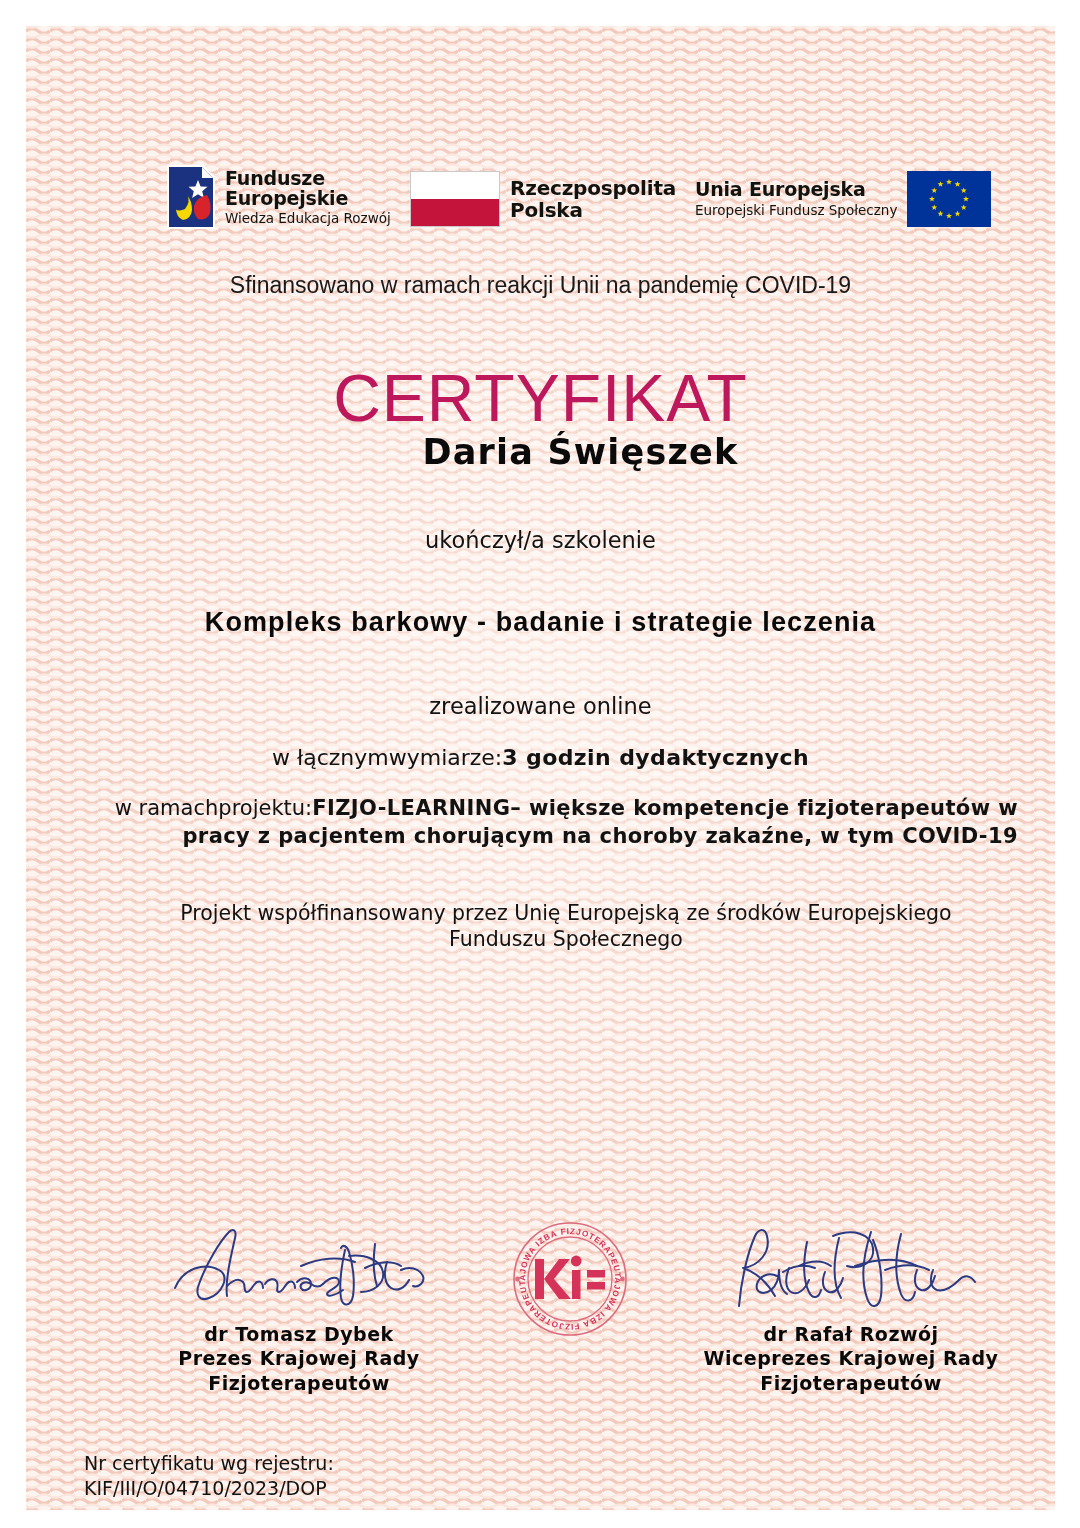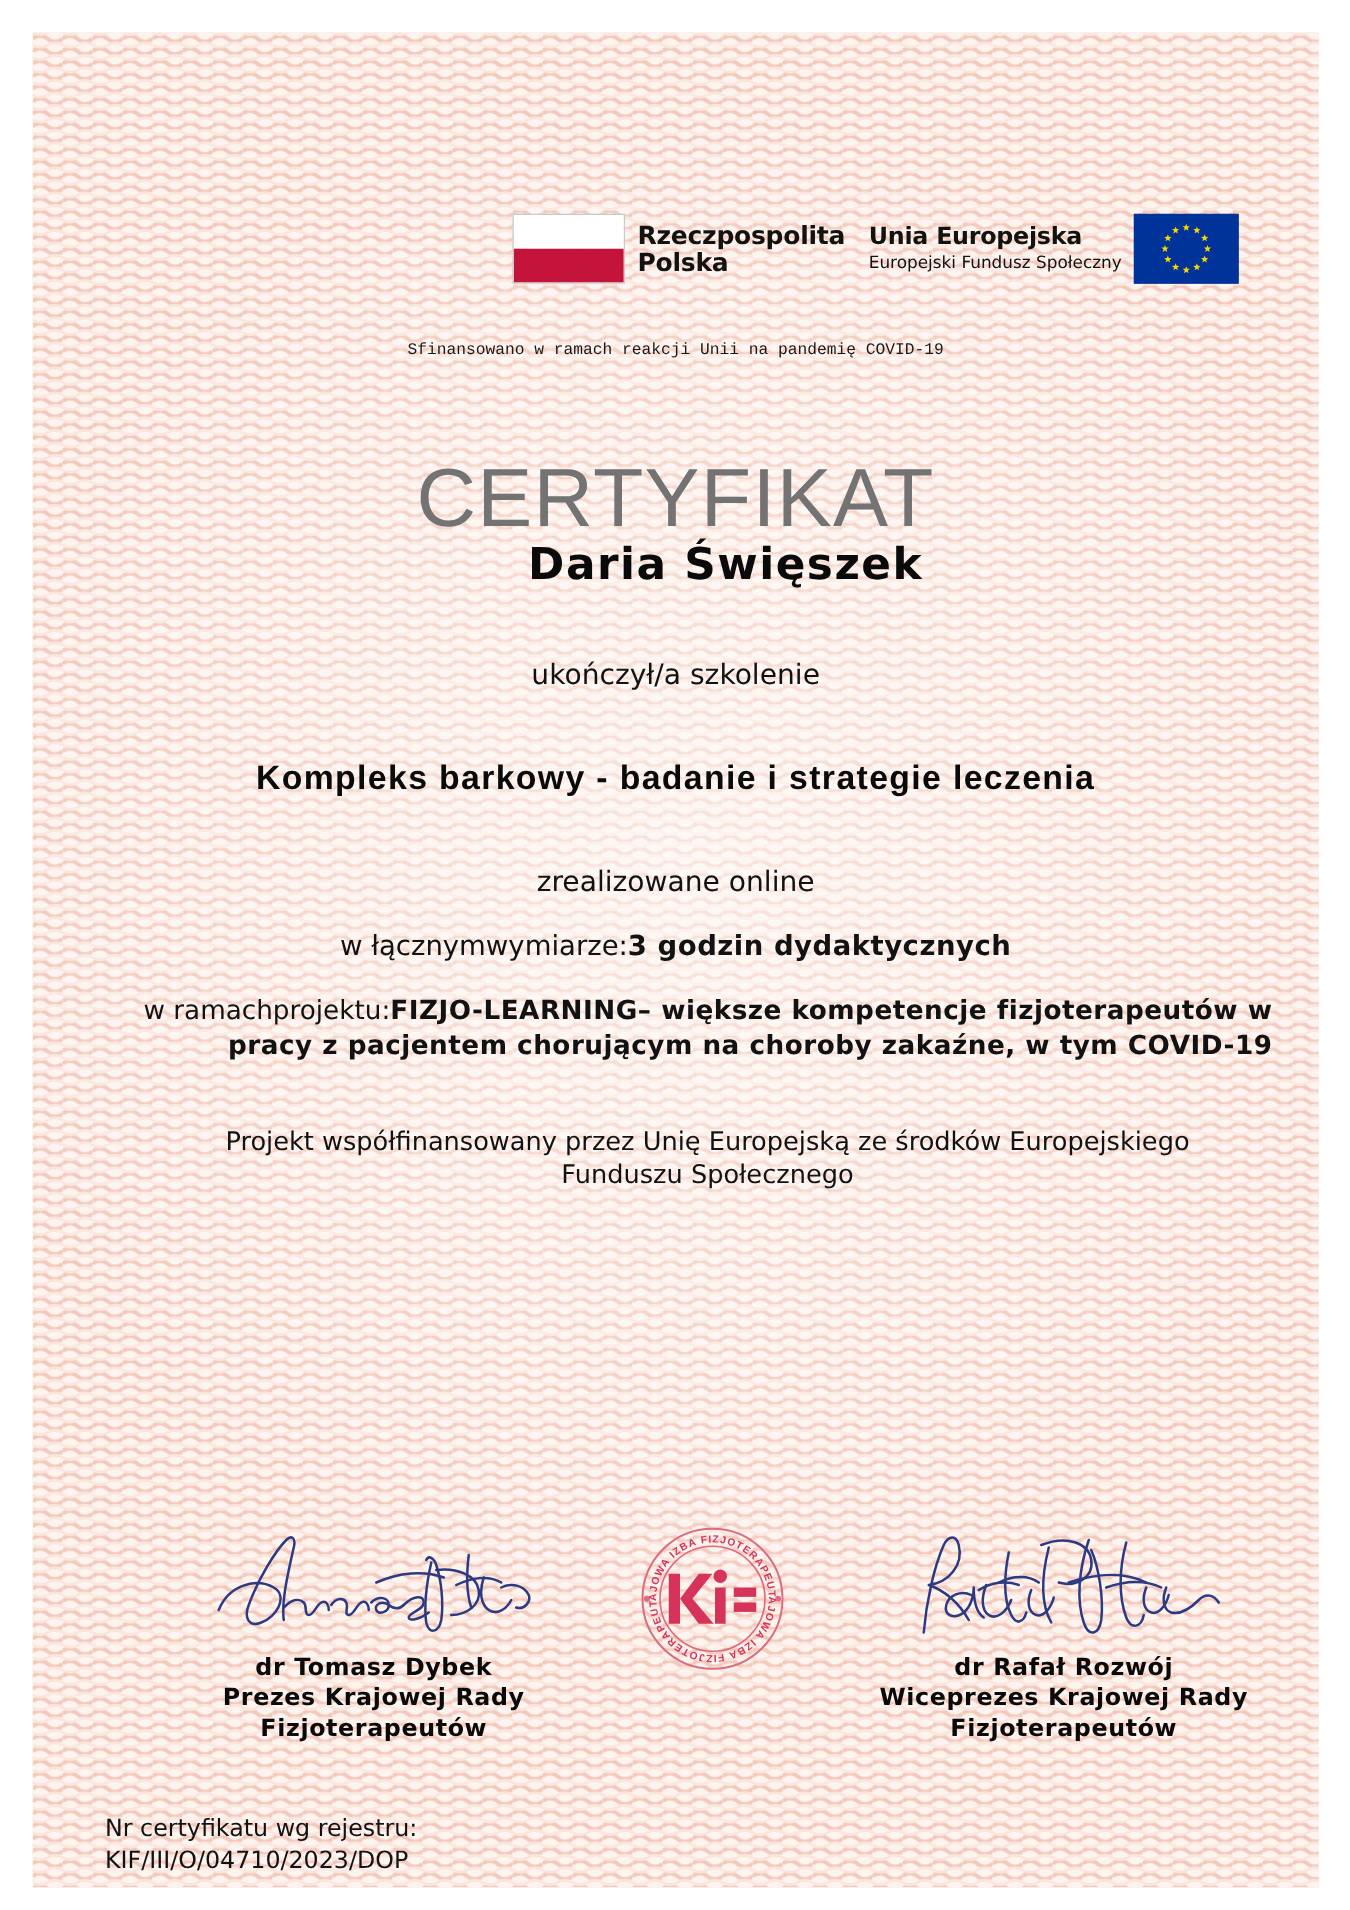"Fundusze" div.logo-block { html: none -> <div> <svg> <path></path> <path></path> <path></path> <path></path> <path></path> <path></path> <path></path> </svg> <div> <div>Fundusze</div> <div>Europejskie</div> <div>Wiedza Edukacja Rozwój</div> </div> </div> }
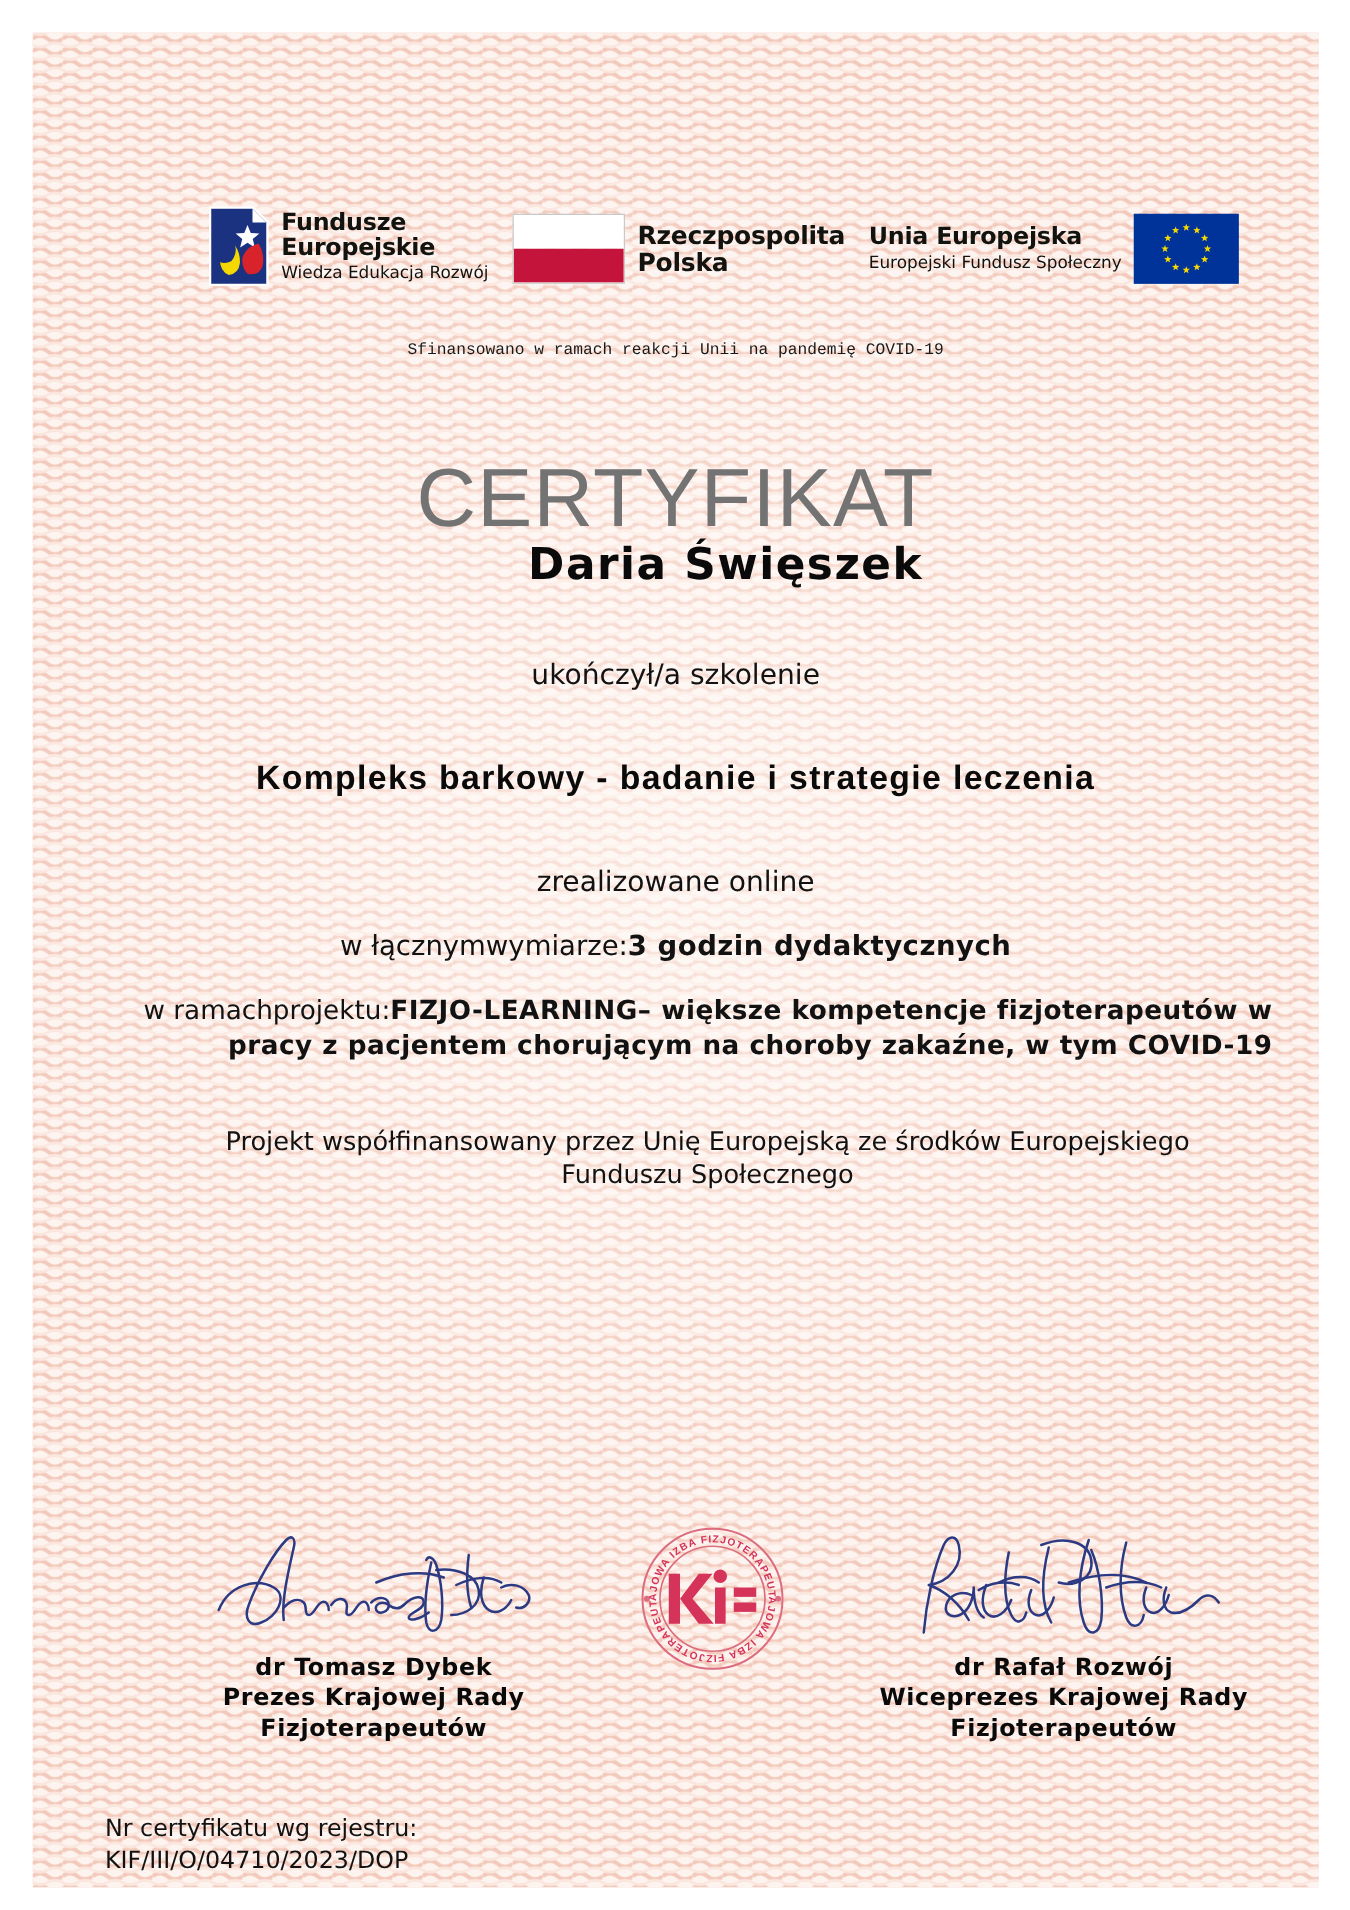"Sfinansowano w ramach reakcji Unii" .funded-note { font-family: Liberation Mono, monospace -> Liberation Sans, sans-serif; font-size: 13px -> 23px }
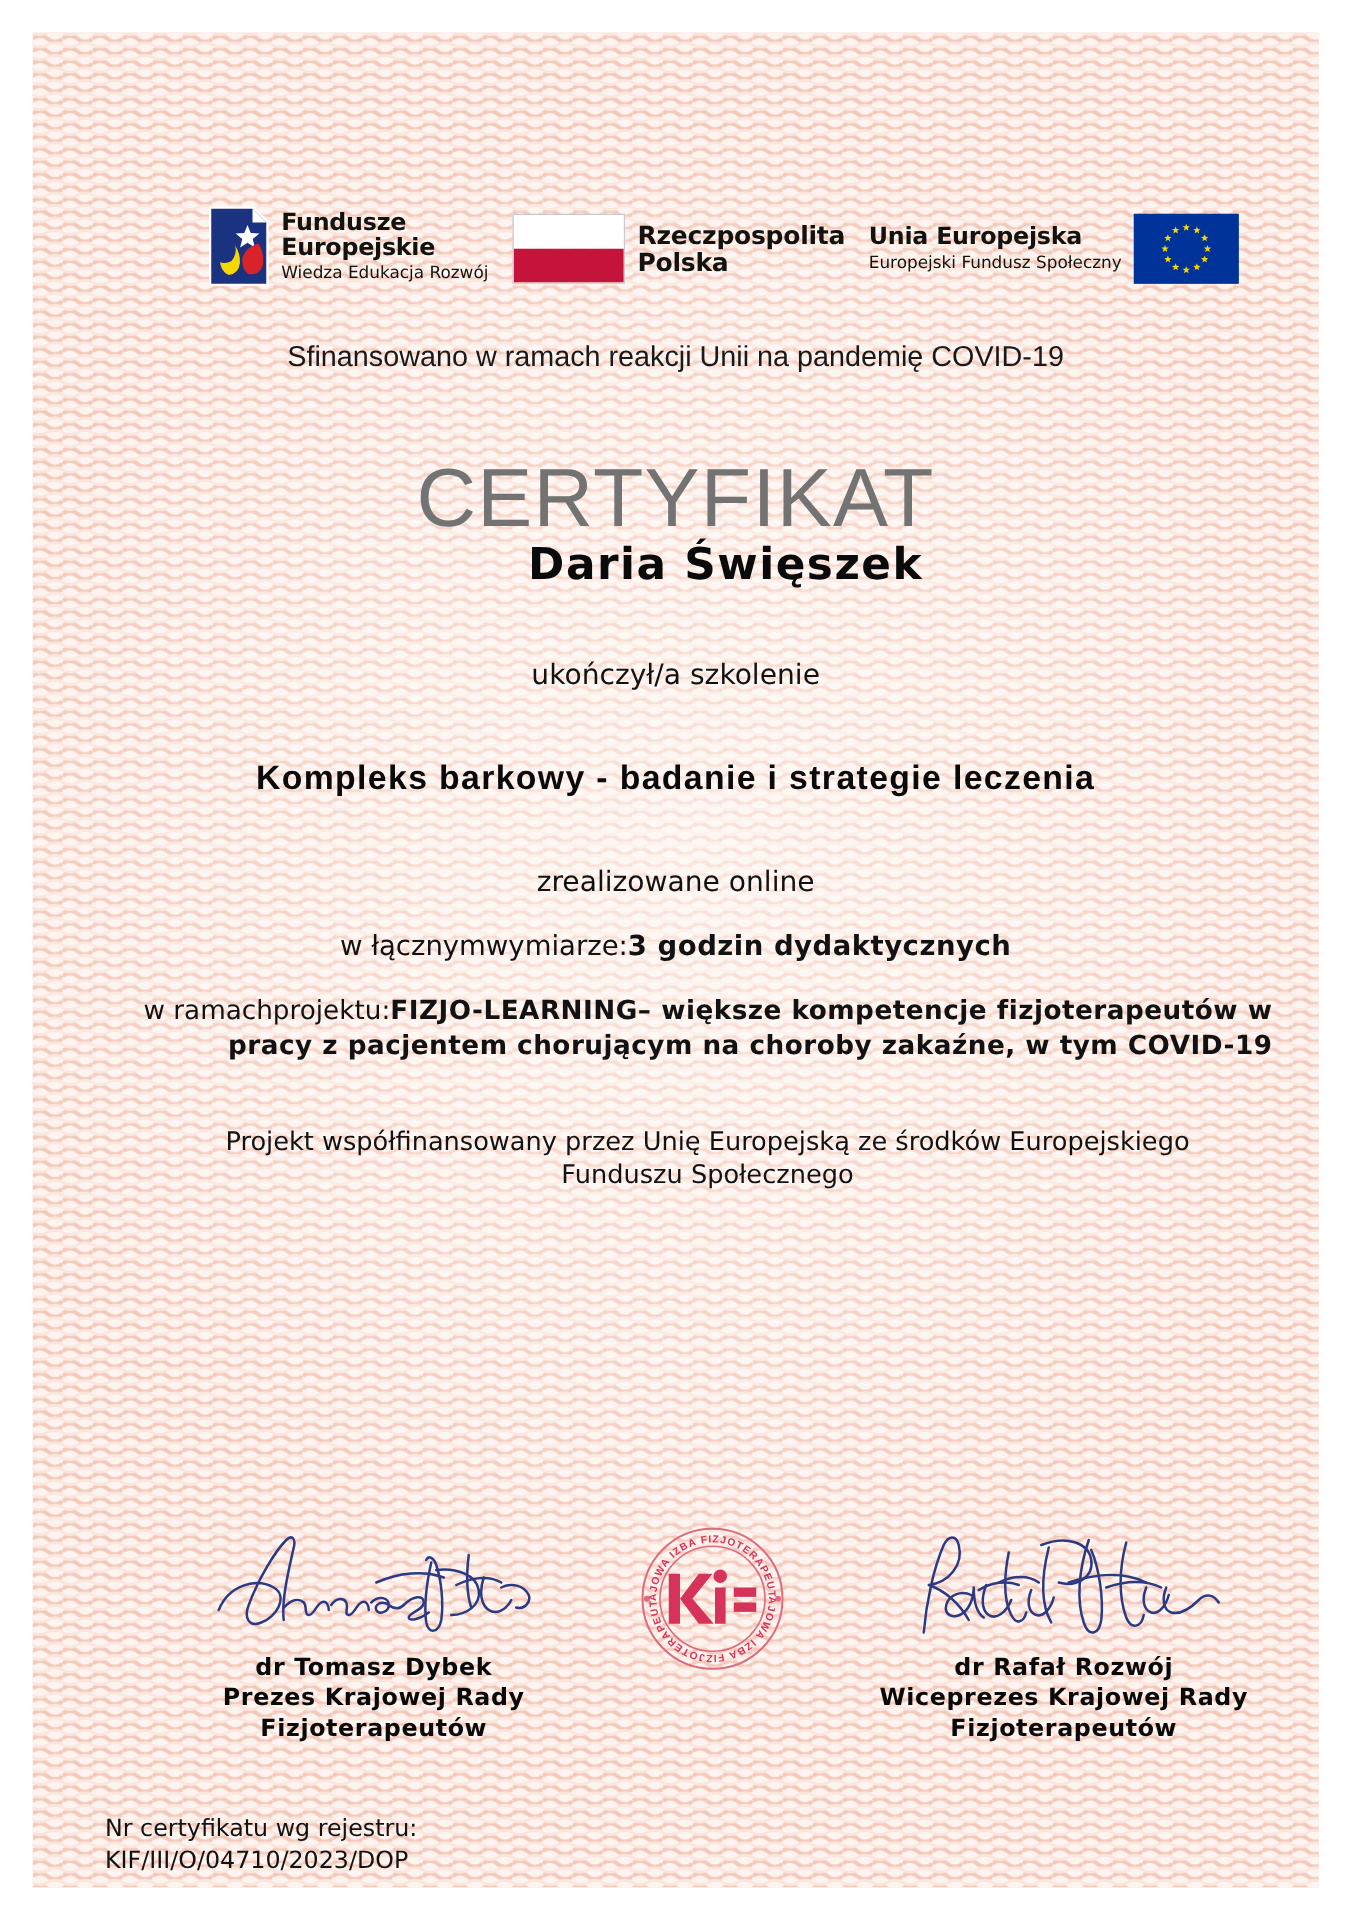"CERTYFIKAT" .cert-title { color: #737373 -> #be185d }
